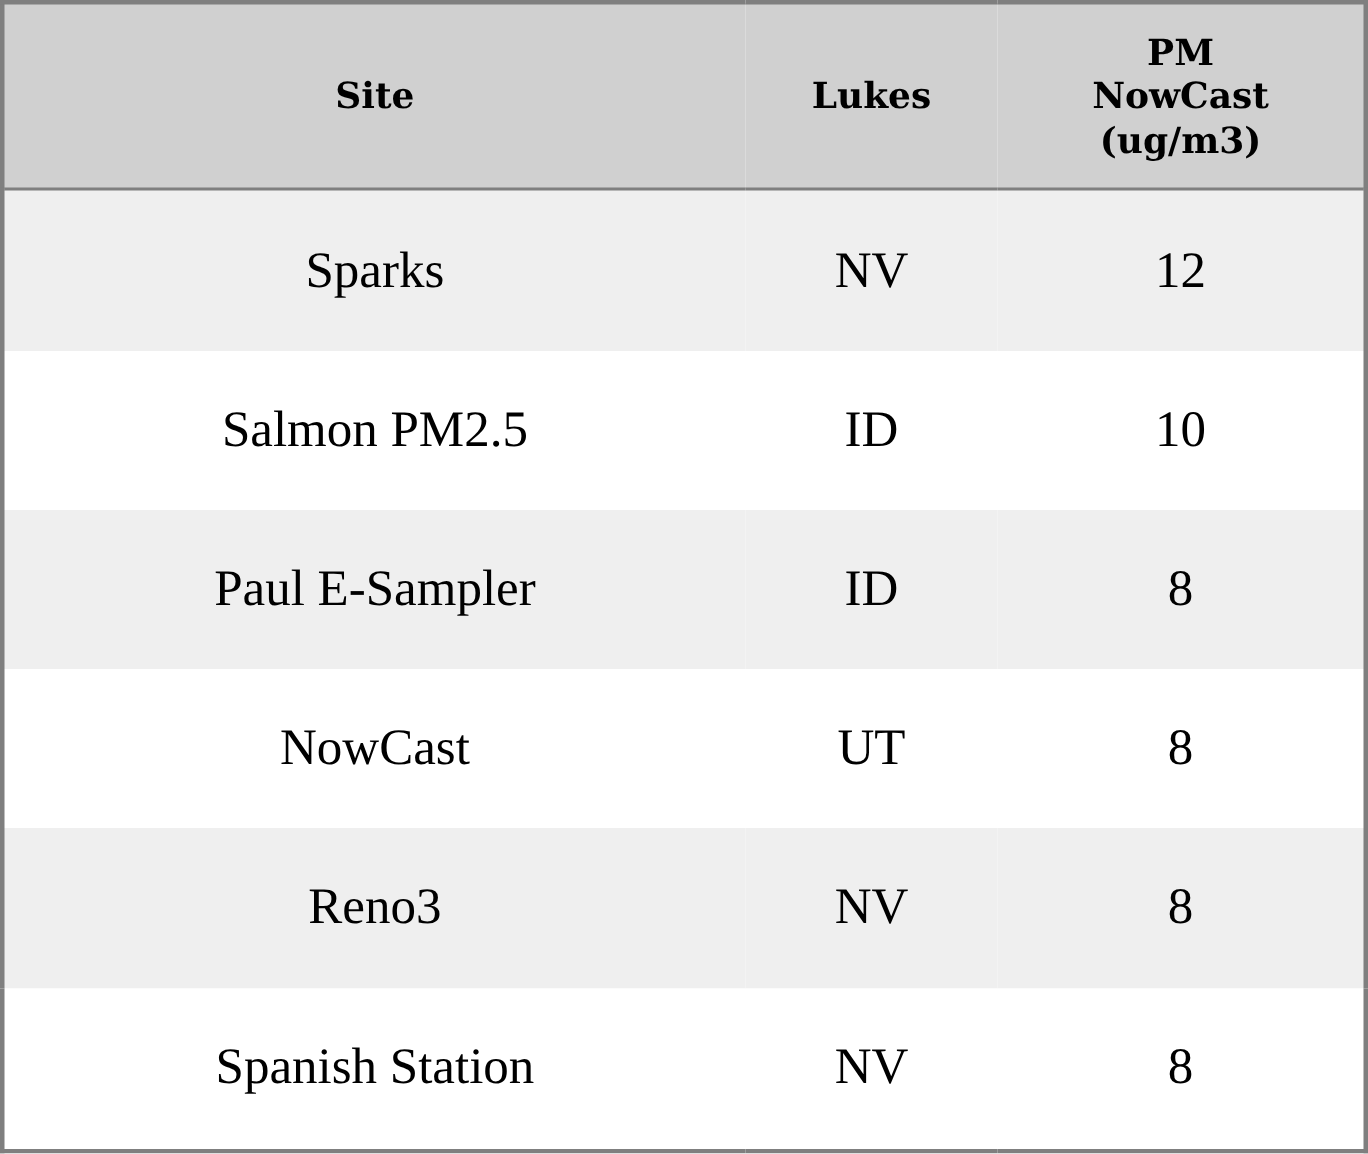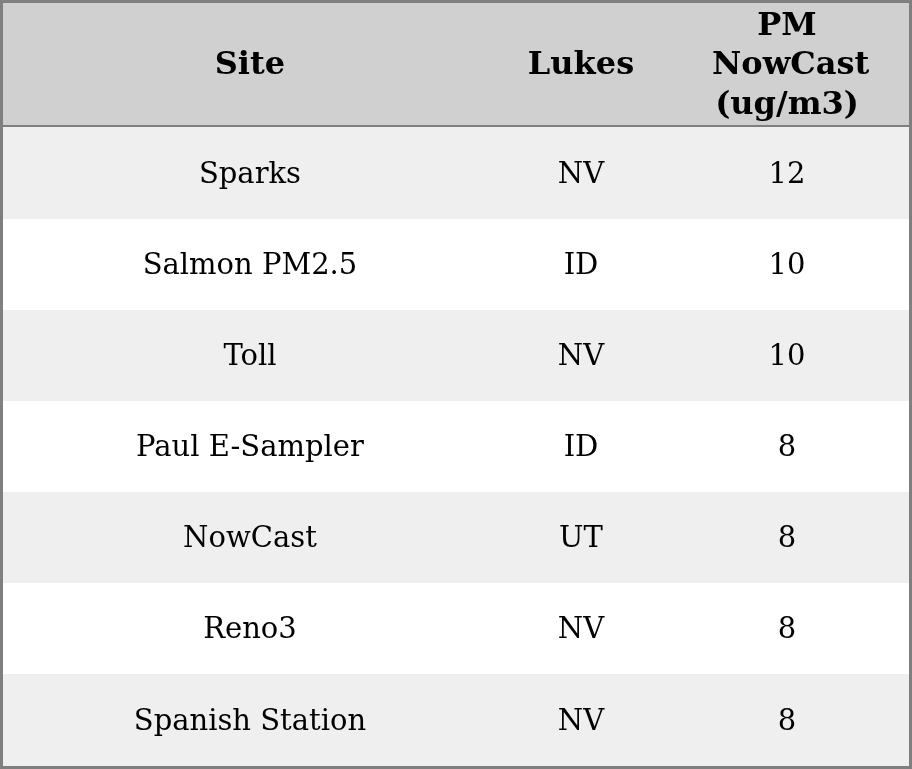"PM NowCast (ug/m3)" thead th { font-size: 32px -> 24px }
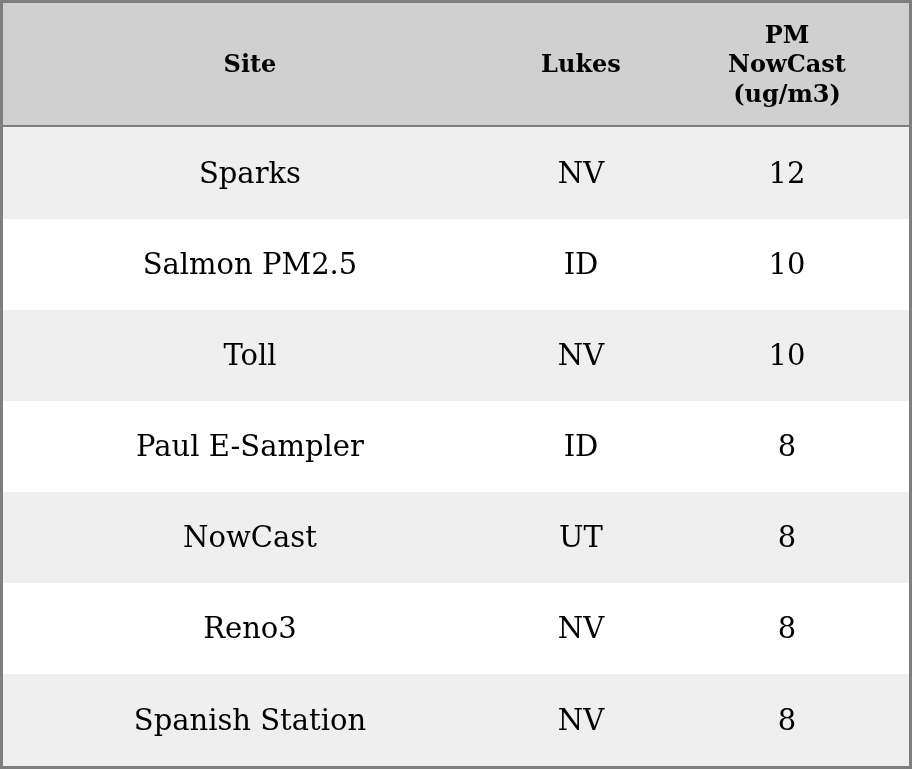"Sparks" tbody td { font-family: none -> Liberation Serif, serif; font-size: 29px -> 34px }
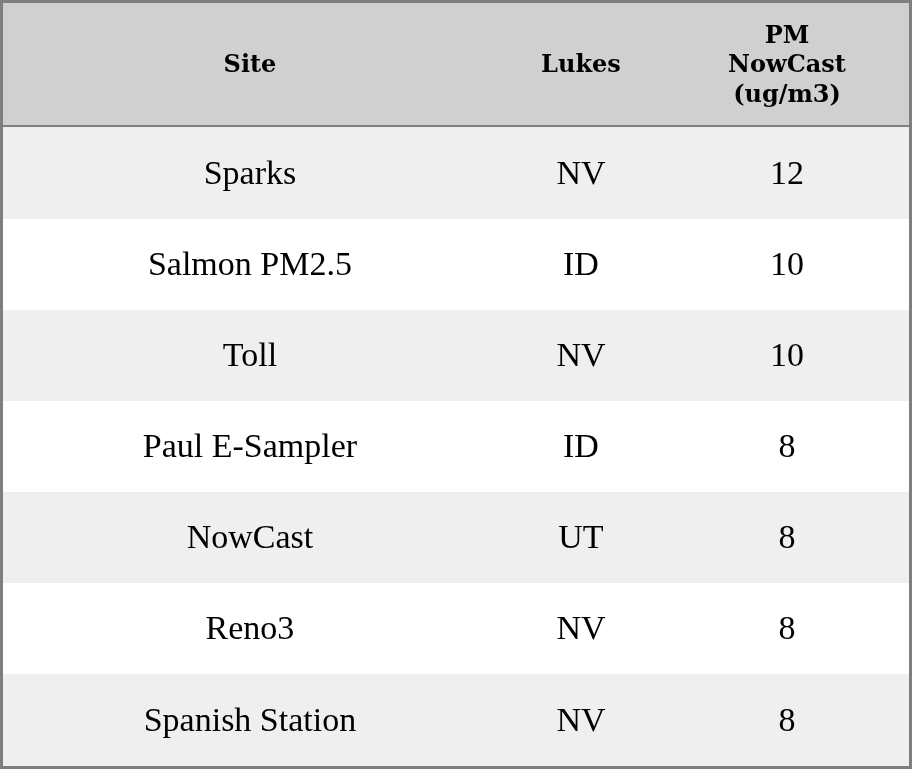"Toll" tr { html: <tr> <td>Toll</td> <td>NV</td> <td>10</td> </tr> -> none }
